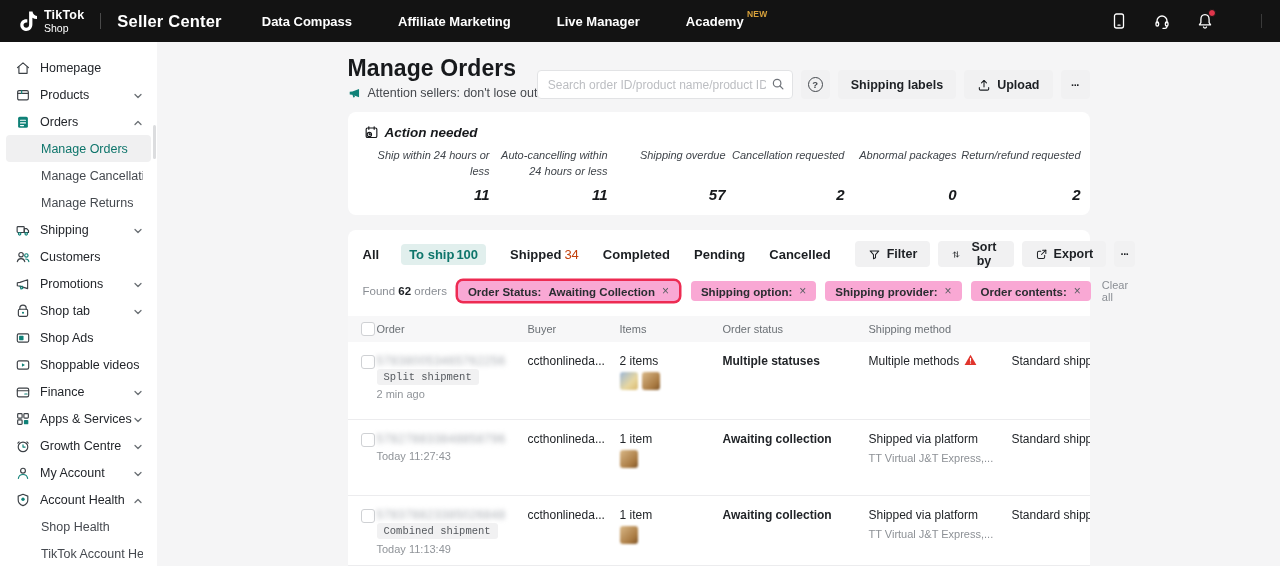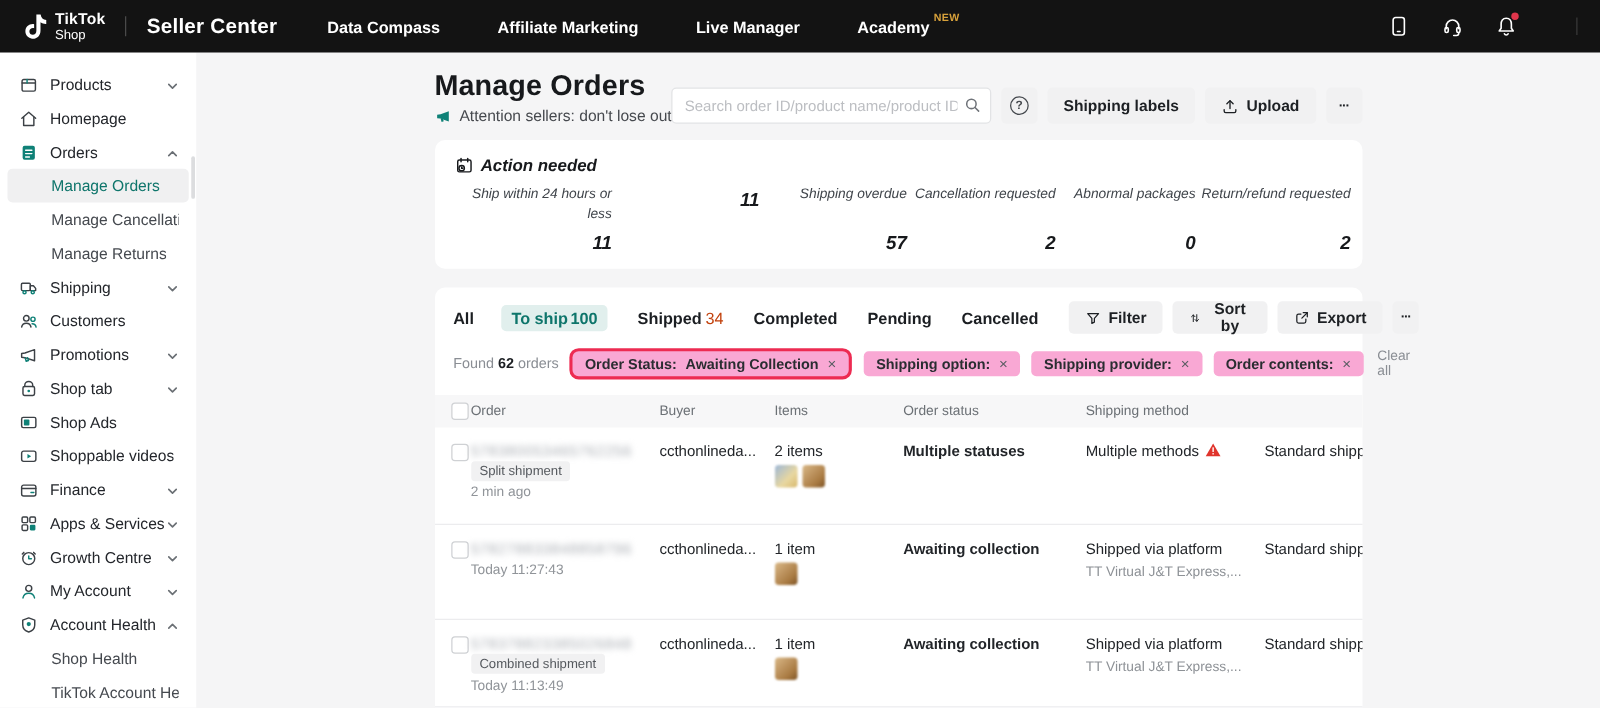"Products" div.side-item { order: before "Homepage" -> after "Homepage" }
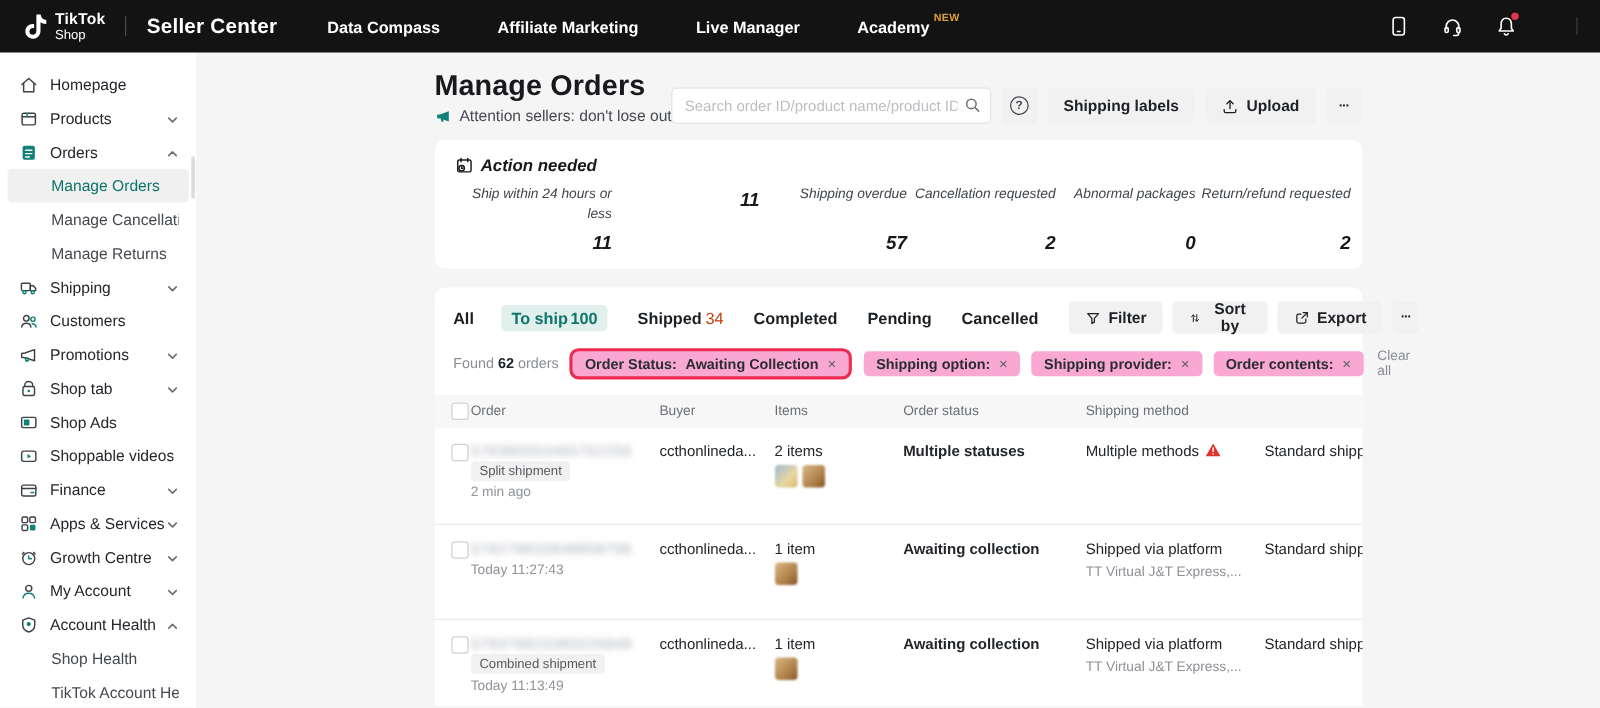"Auto-cancelling within 24 hours or" div.stat-label { html: none -> <div>Auto-cancelling within 24 hours or less</div> }
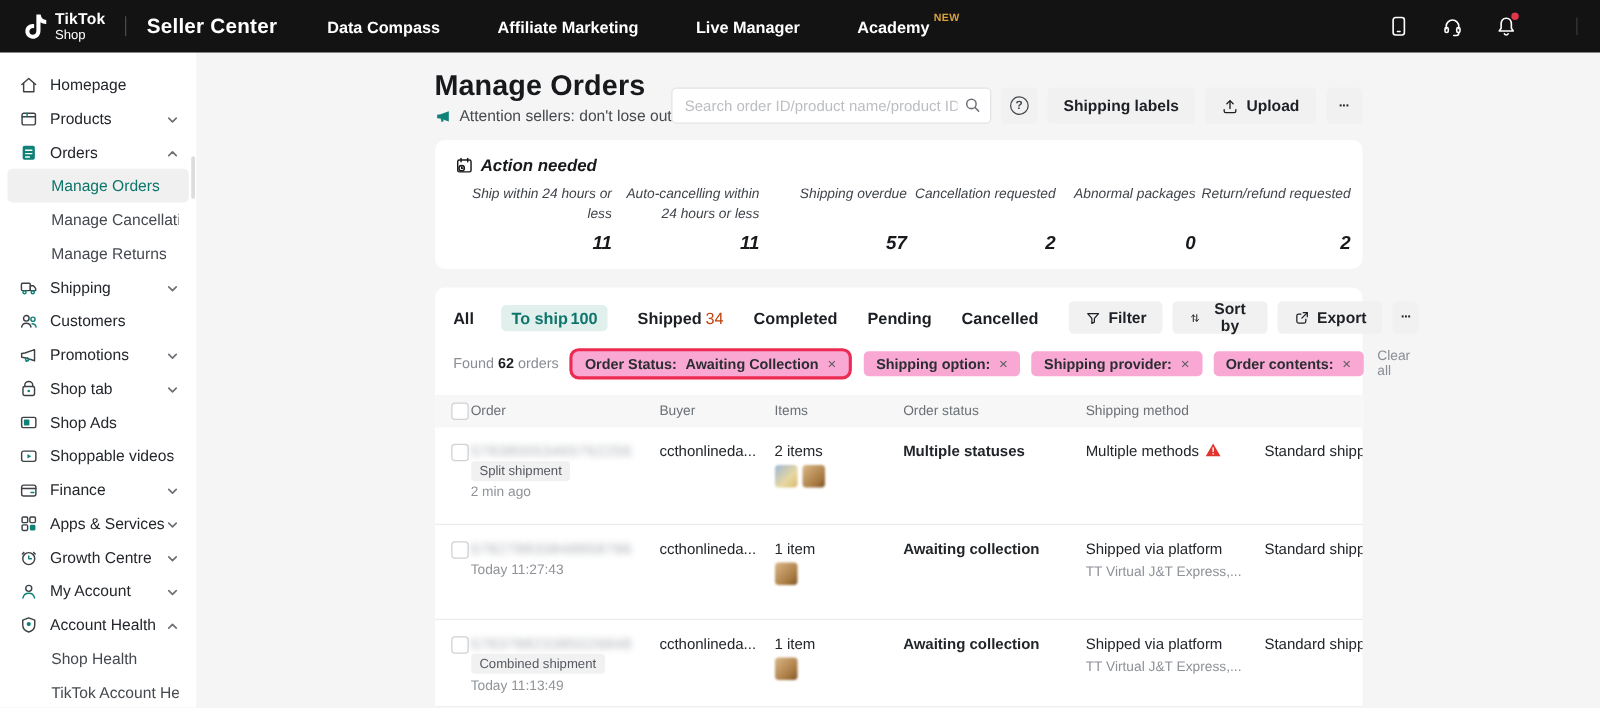"Split shipment" .tag { font-family: none -> Liberation Mono, monospace }
